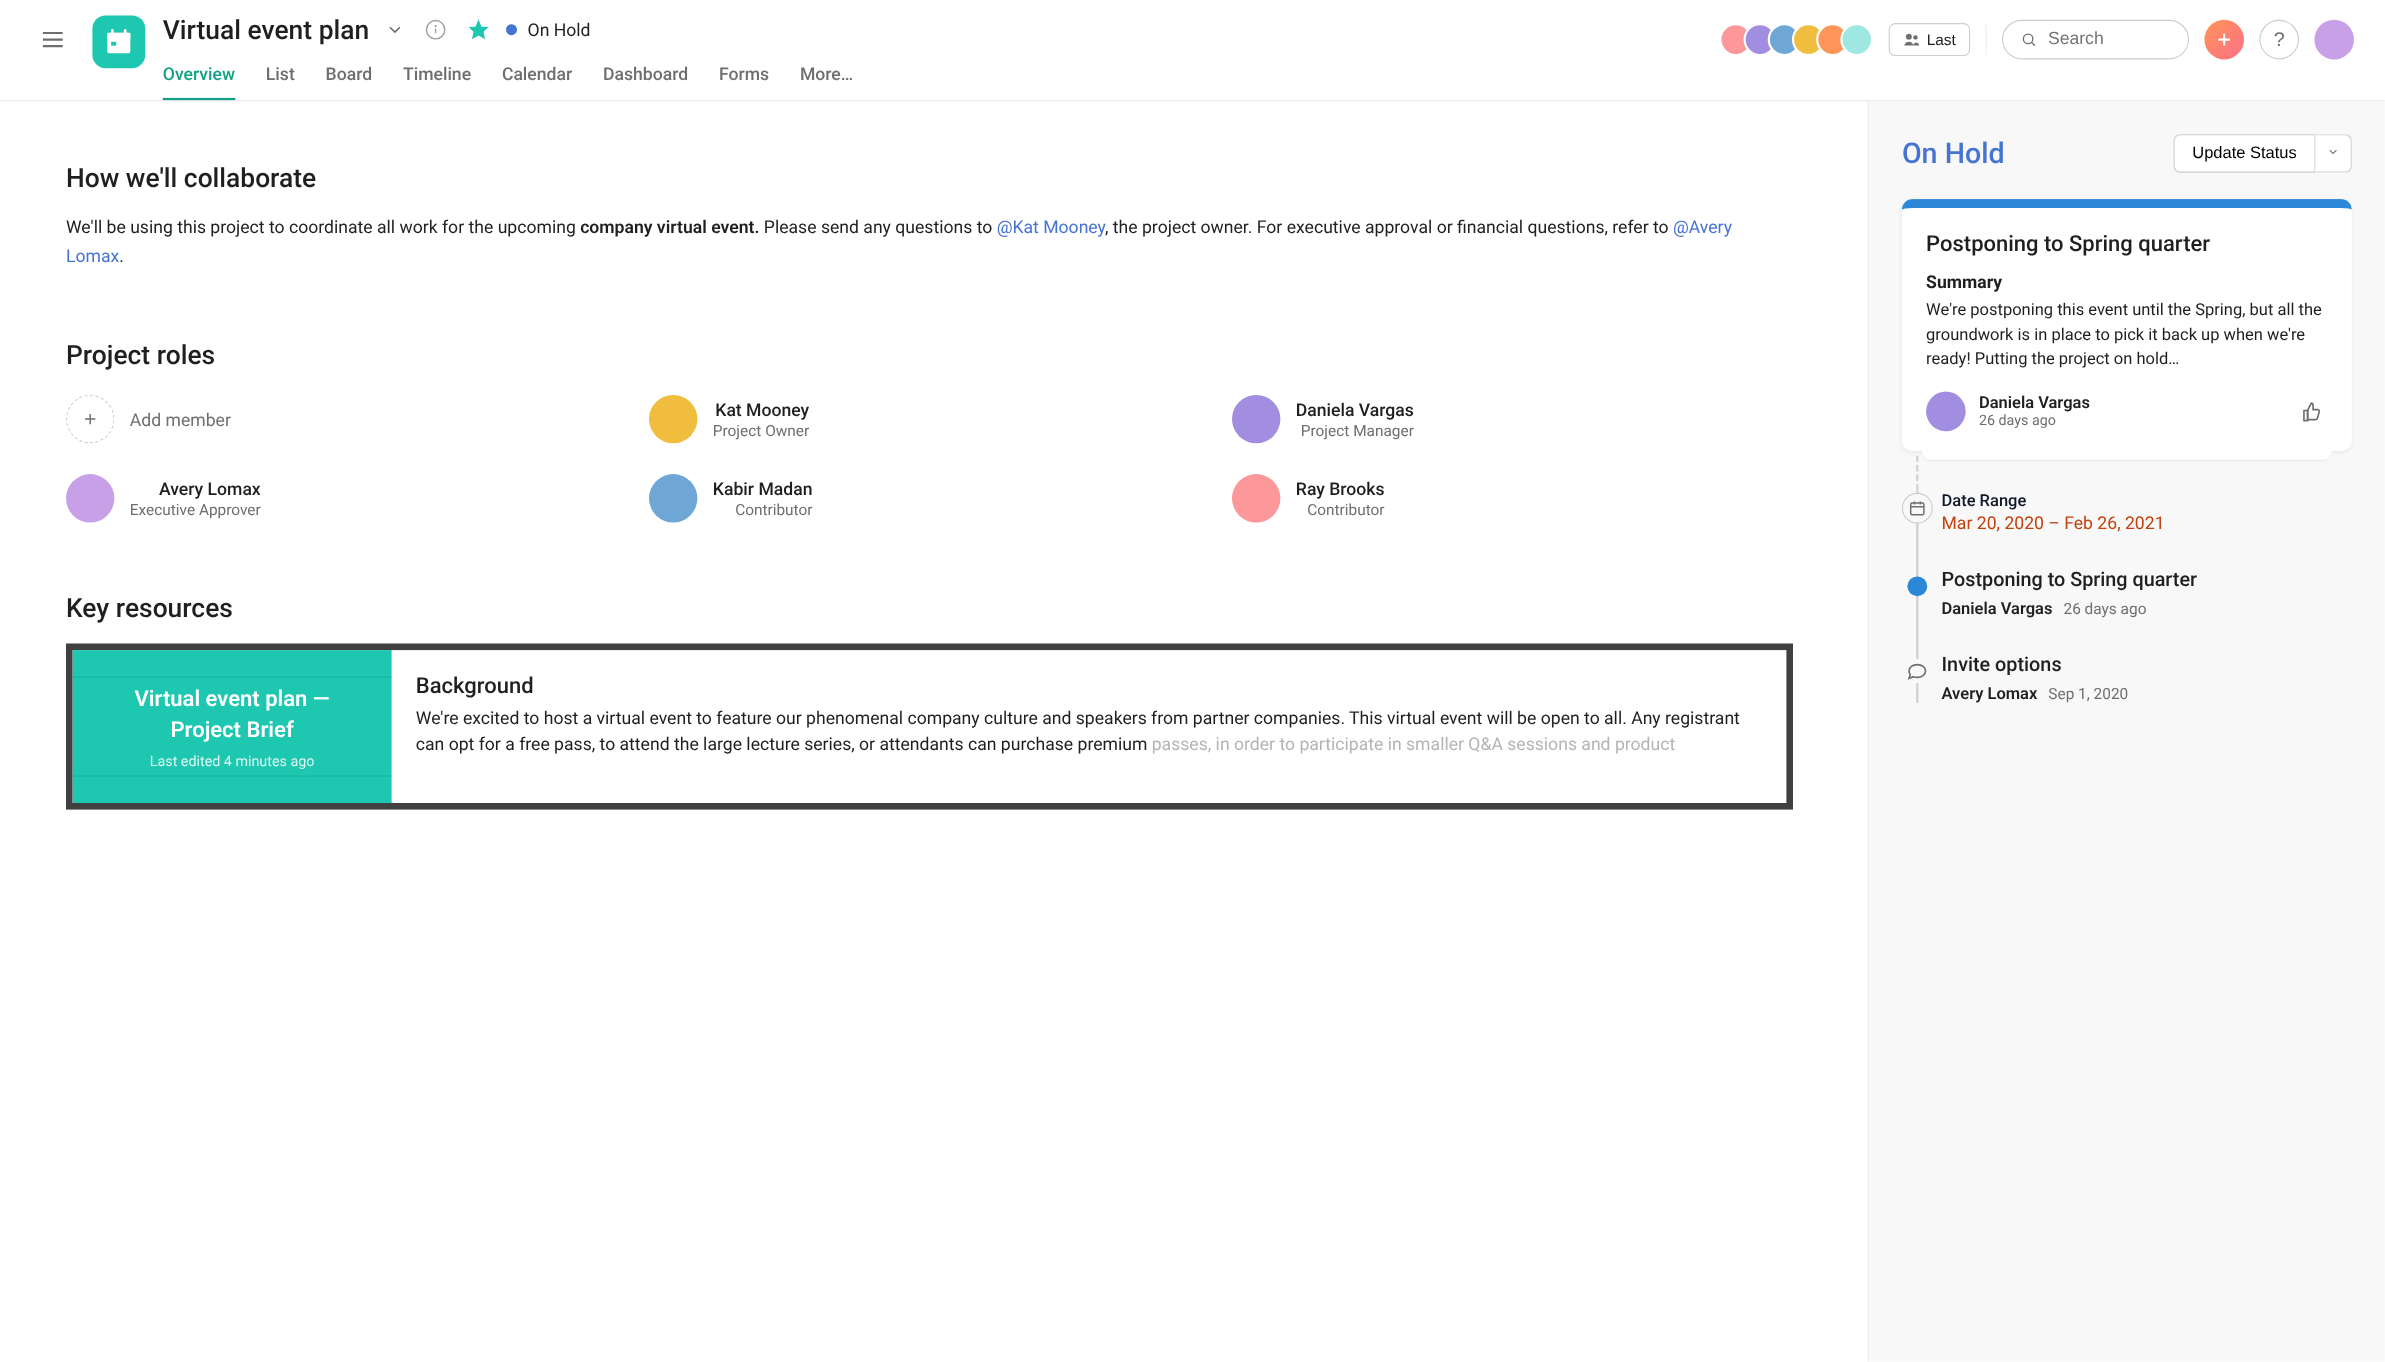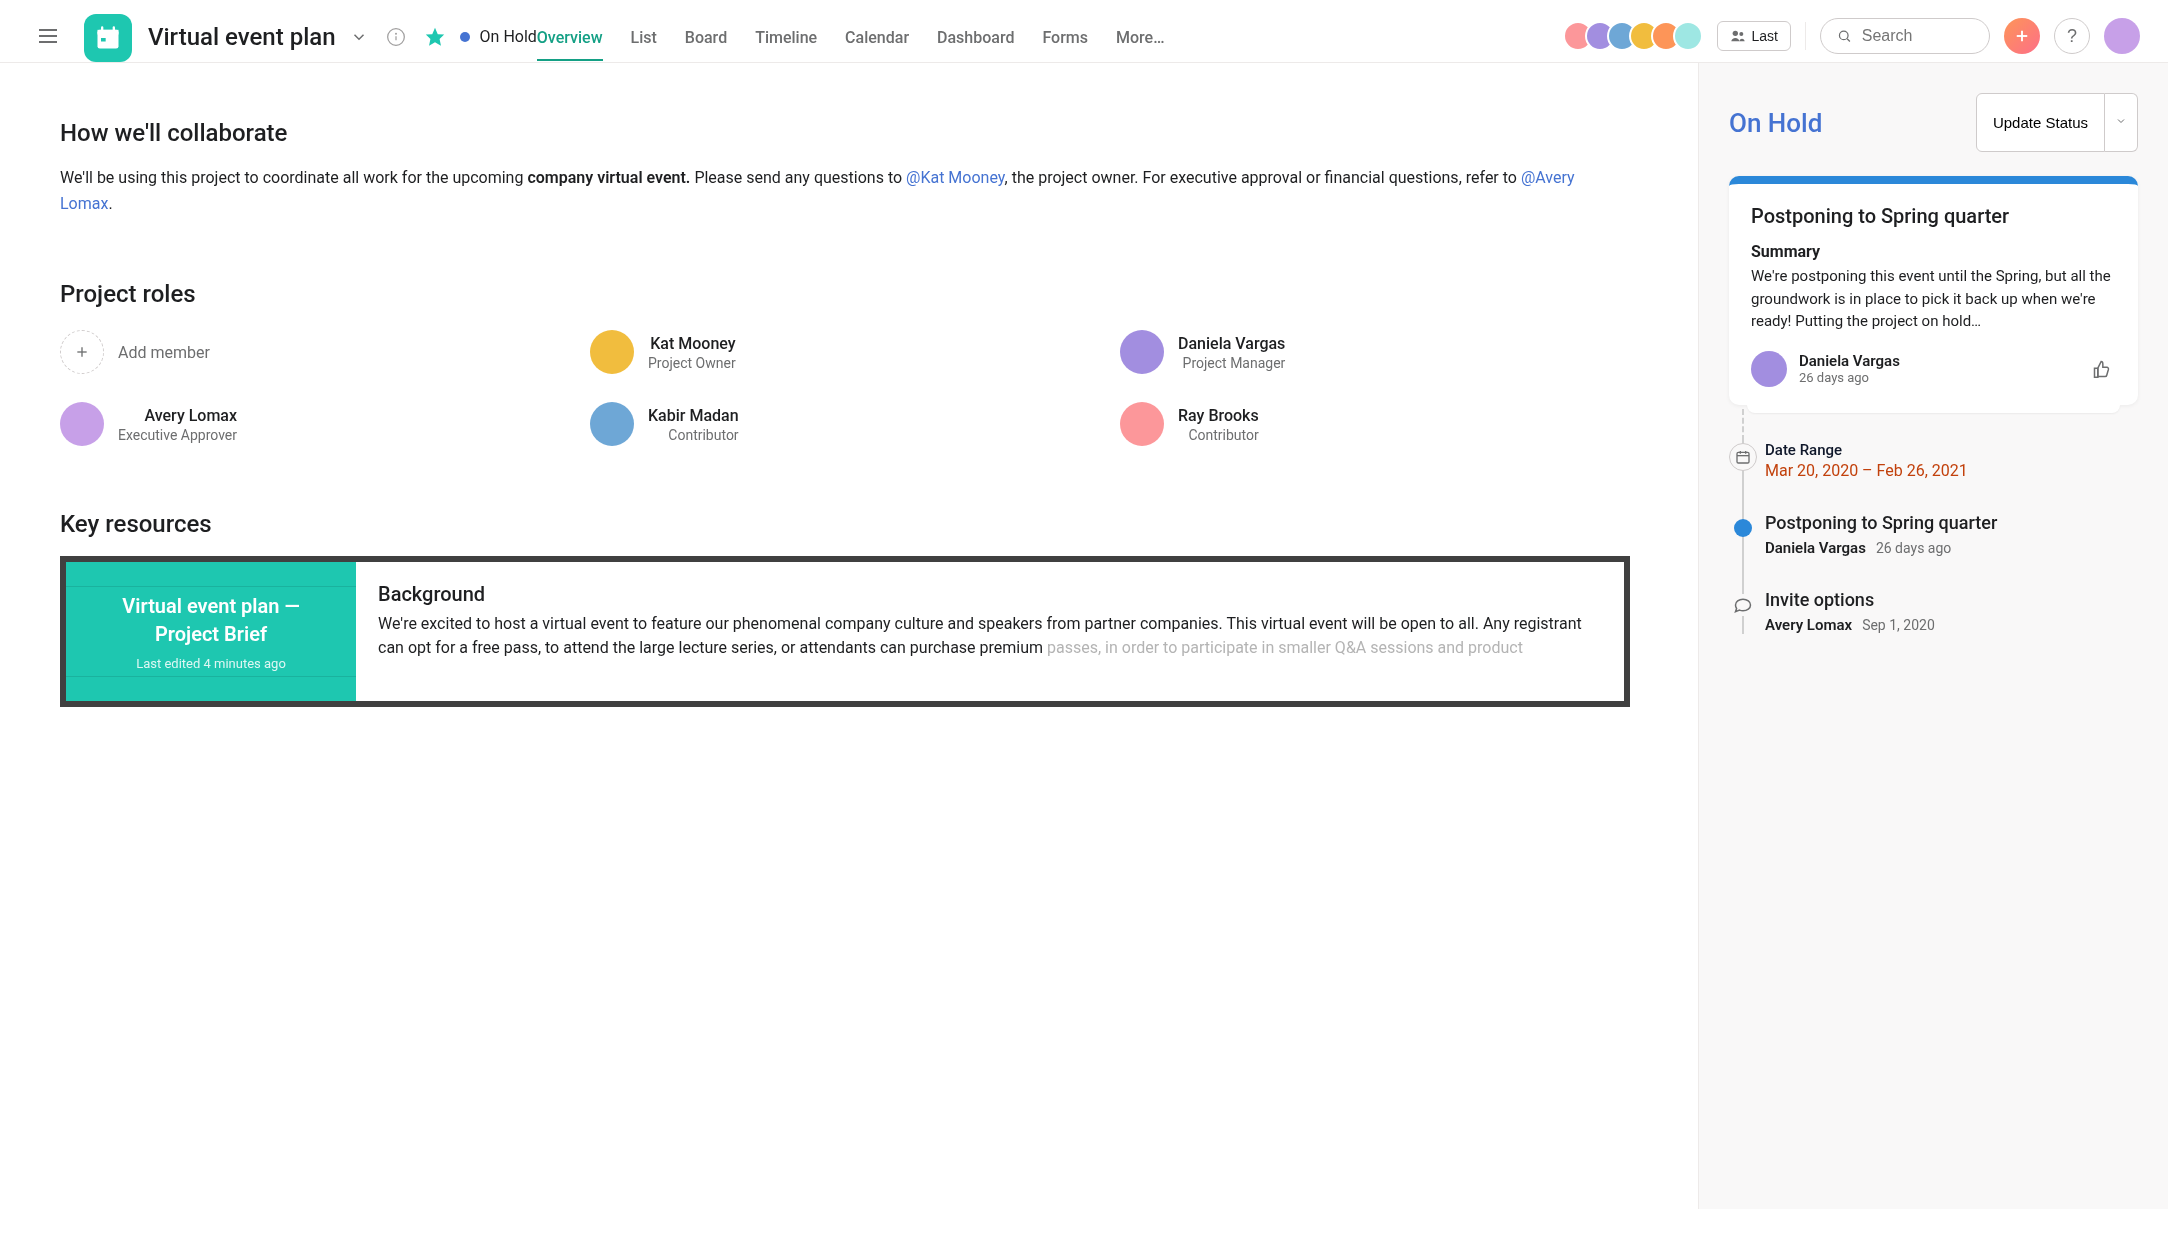"Virtual event plan" .project-header-left { flex-direction: row -> column }
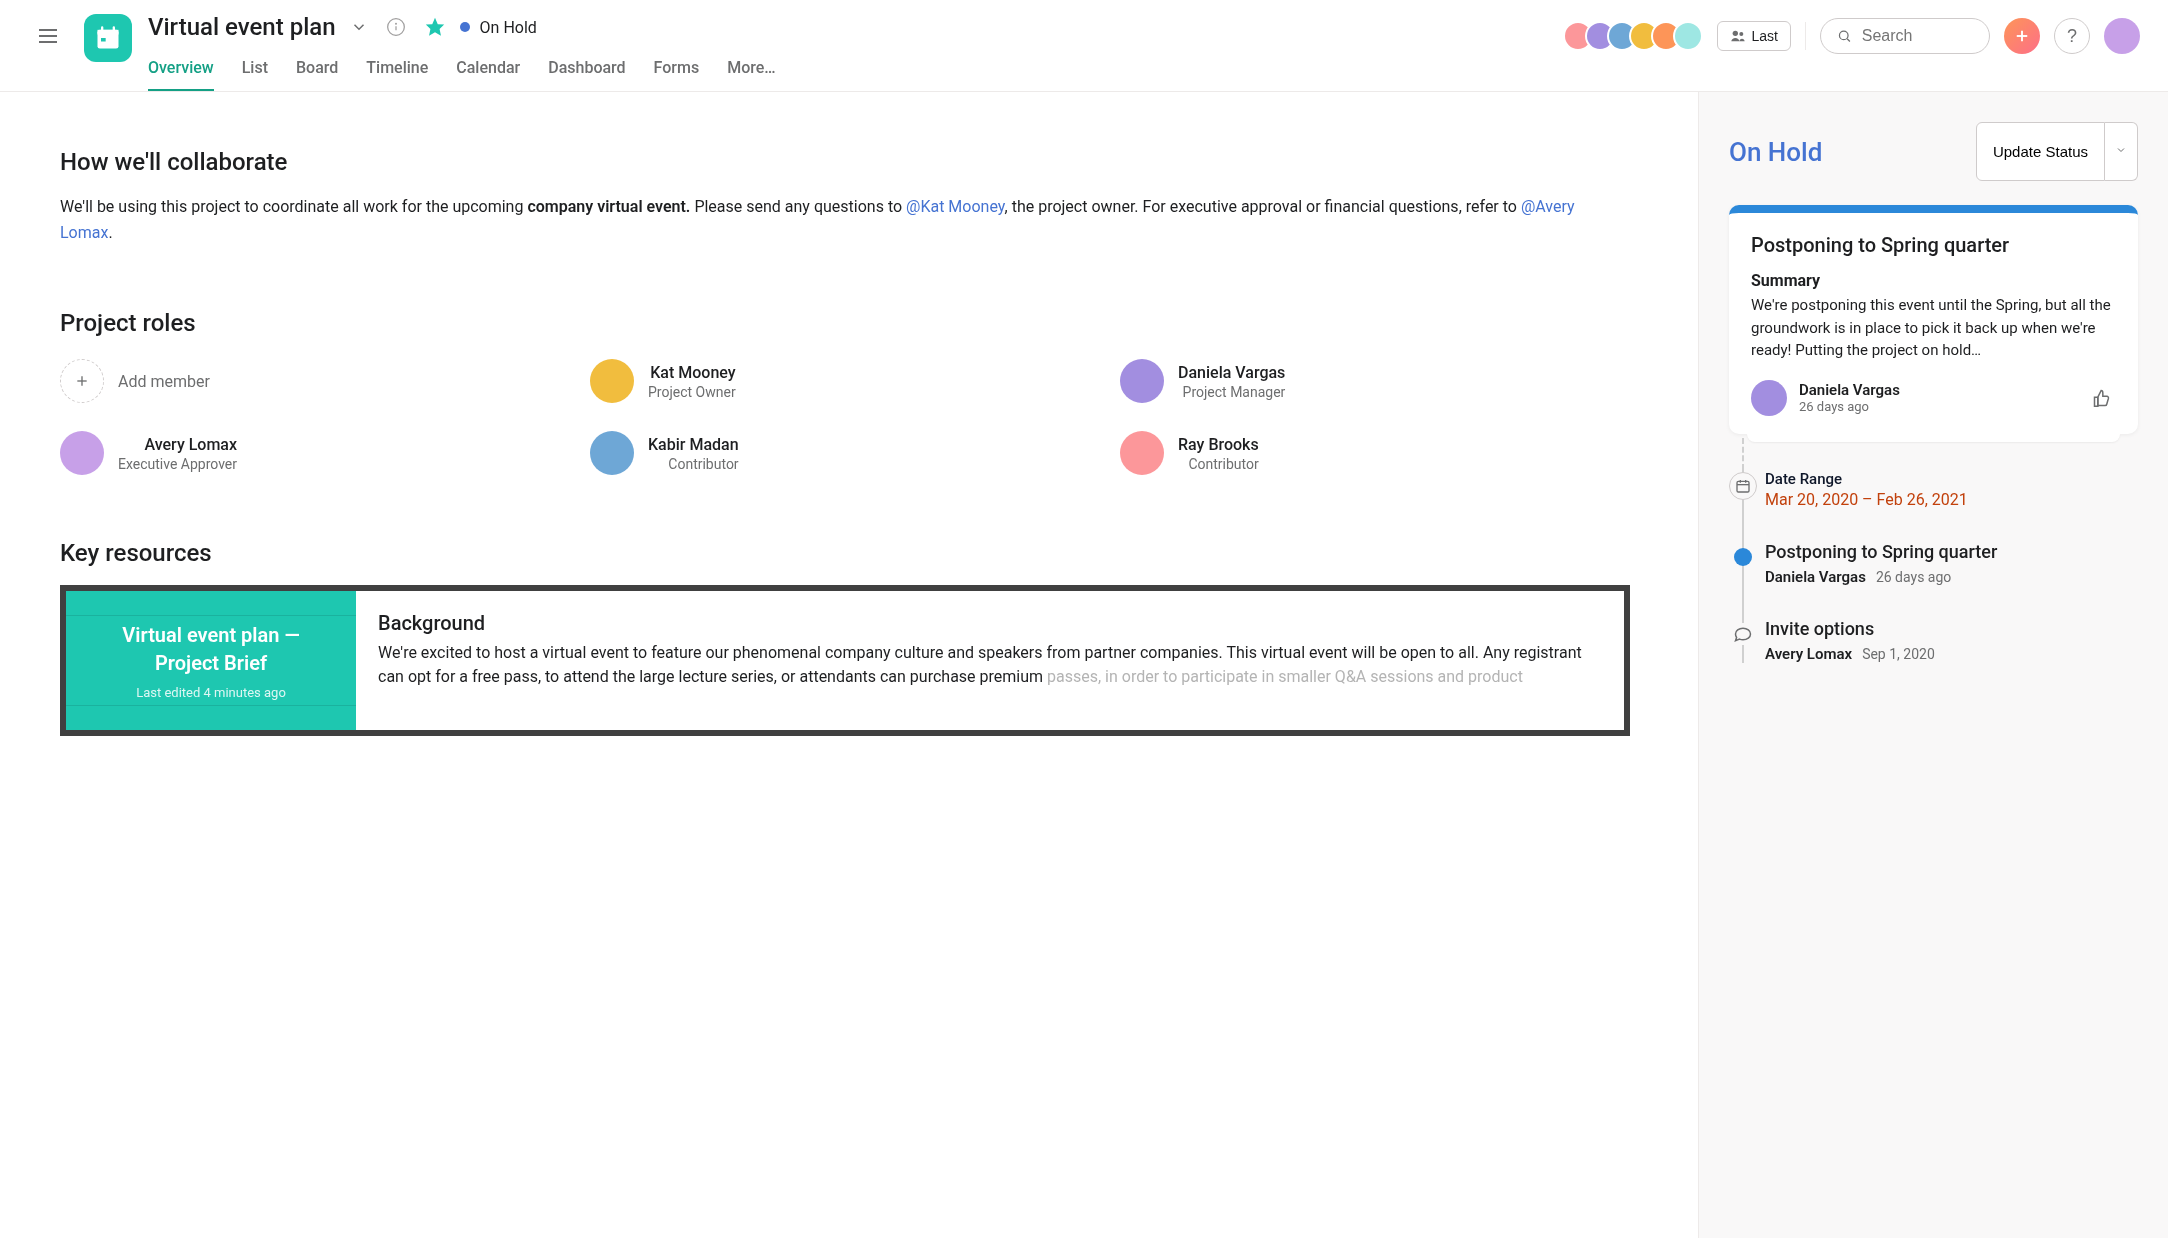"Update Status" .update-status-btn { padding: 20px 16px -> 8px 16px }
